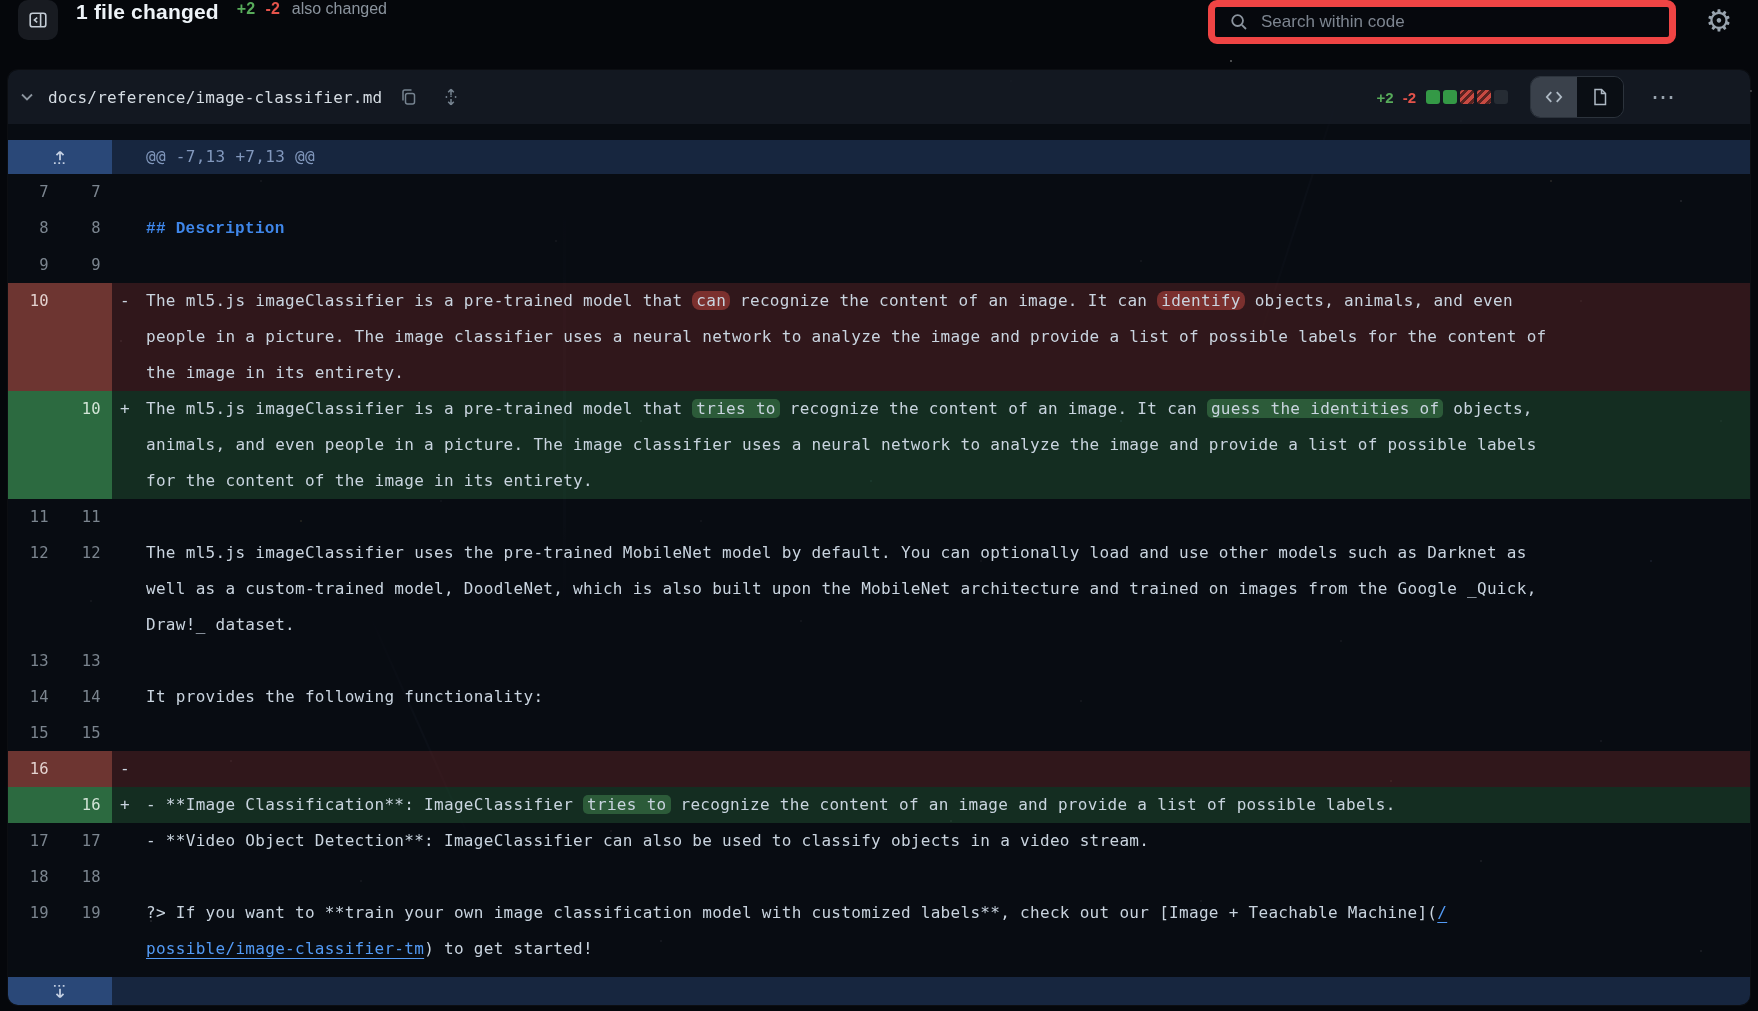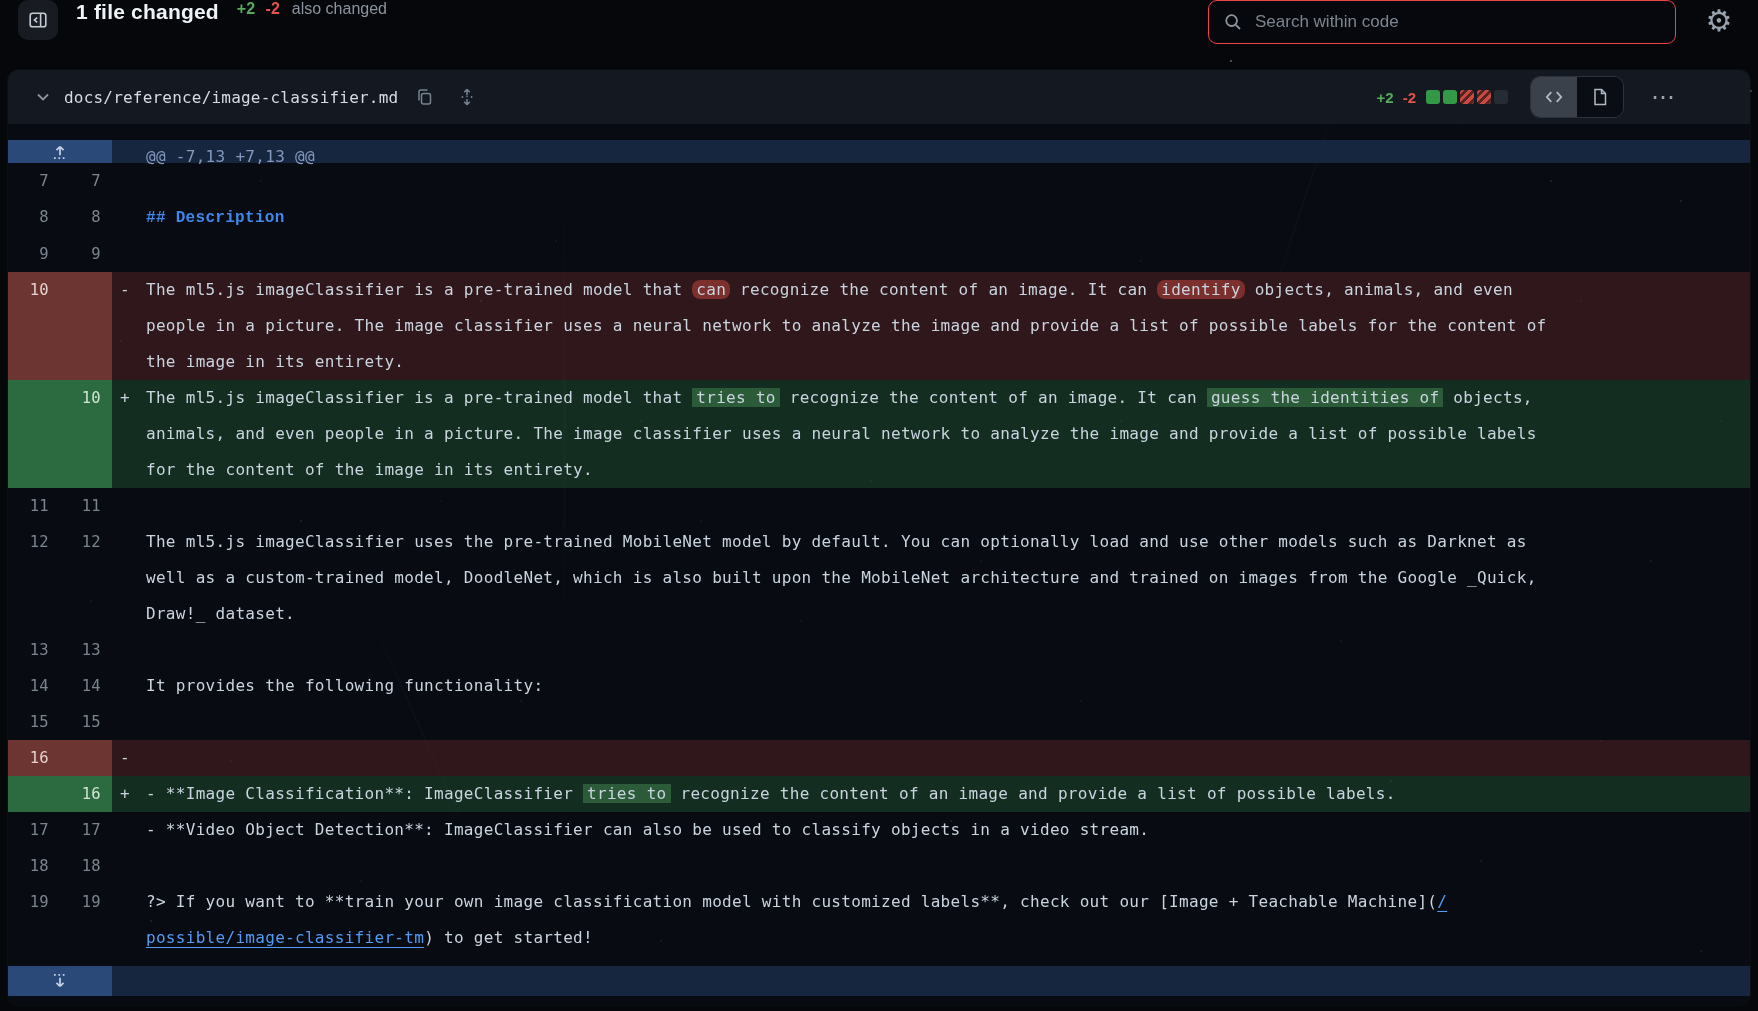"Search within code" .searchbox { border: 1px solid #ef4444 -> 7px solid #ef4444 }
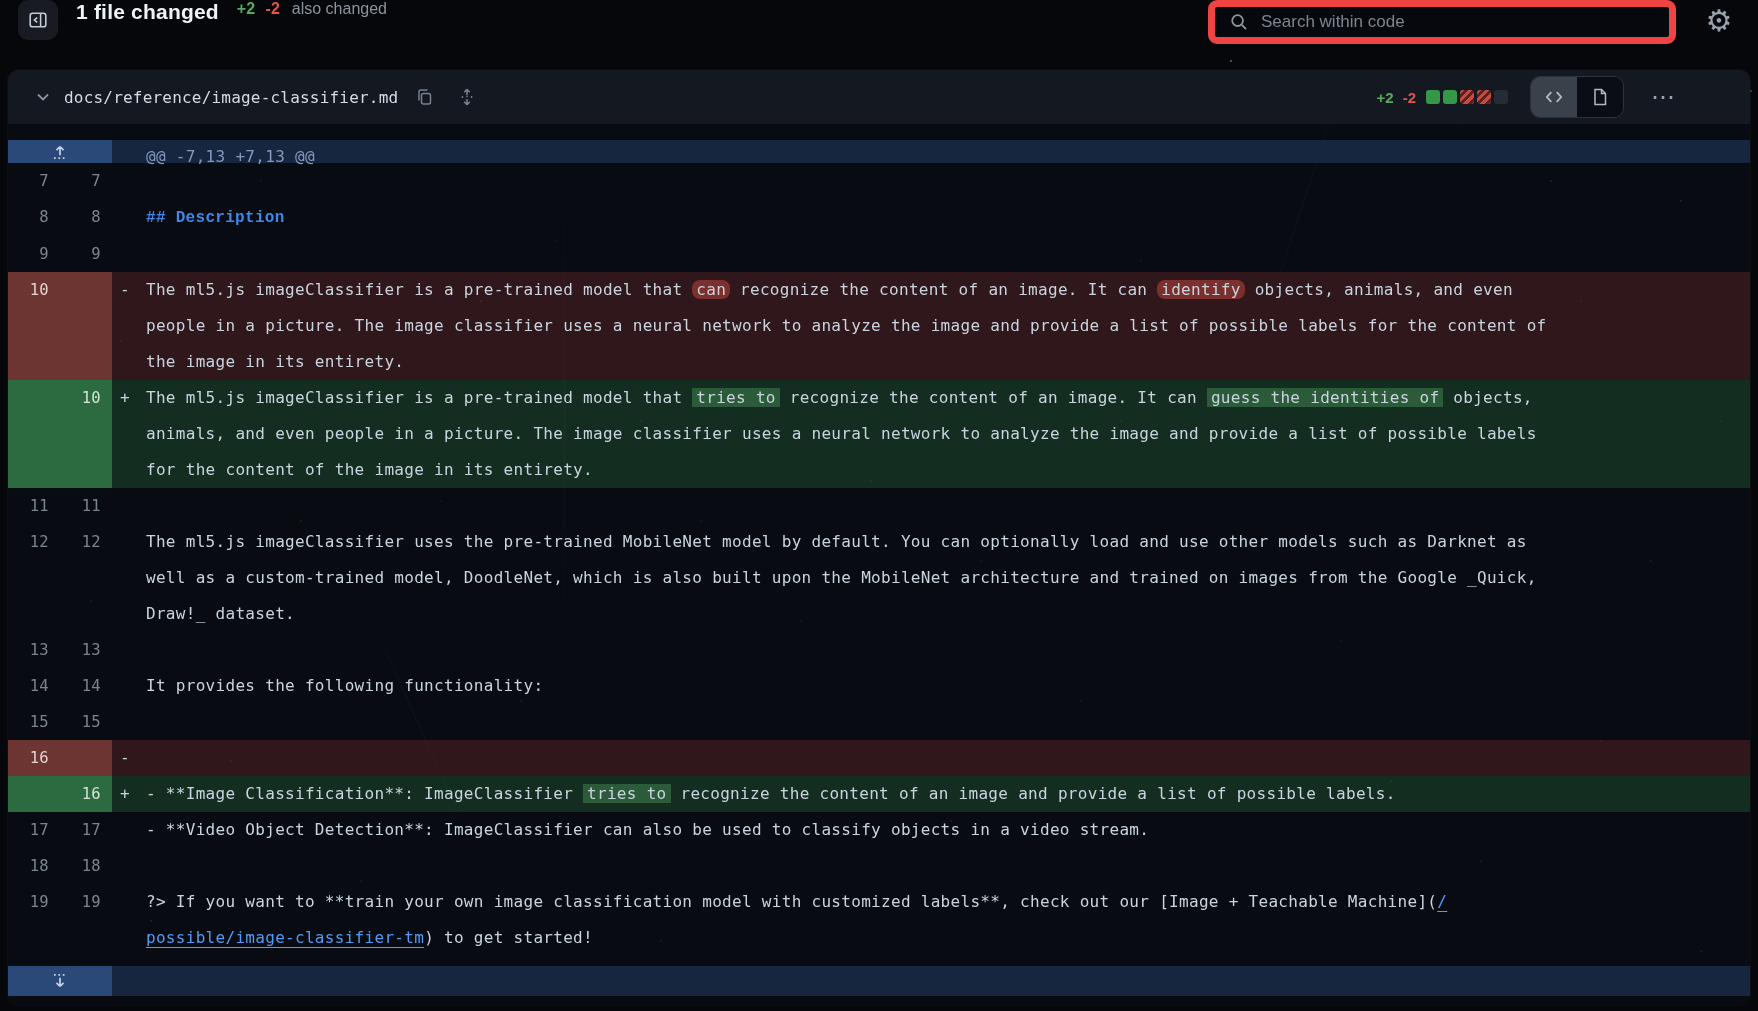"docs/reference/image-classifier.md" .file-header { padding: 0 66px 0 22px -> 0 66px 0 6px }
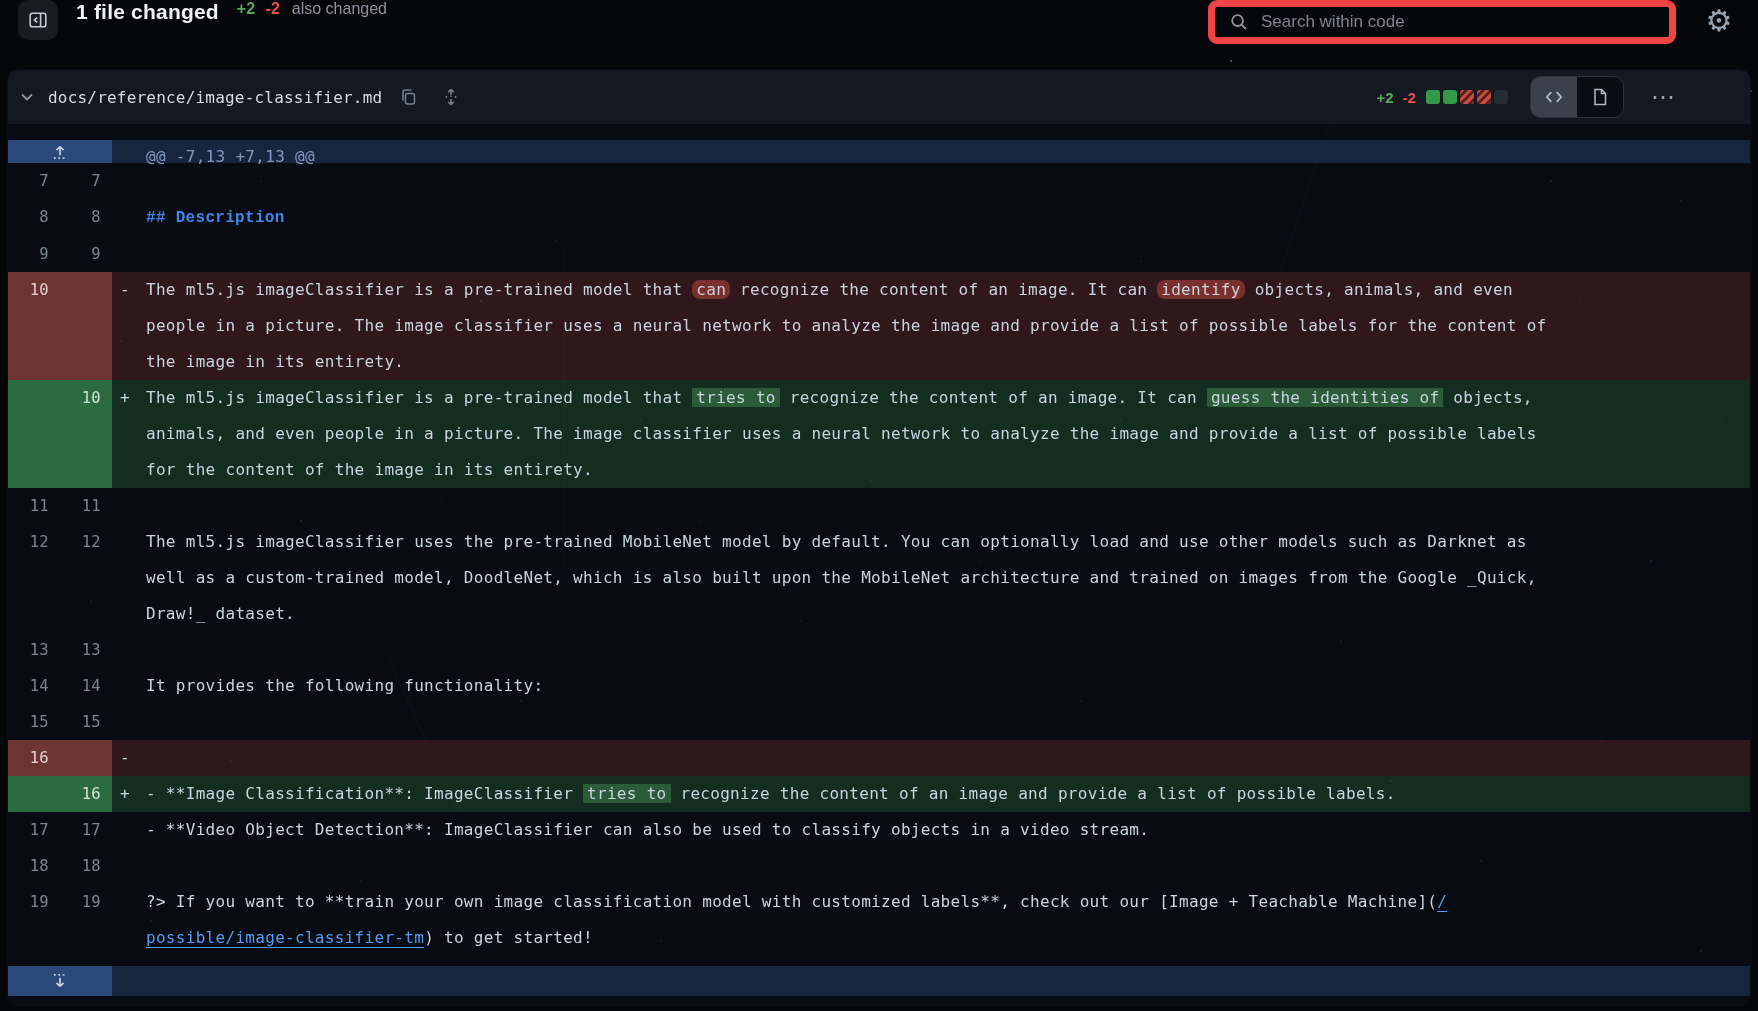"@@ -7,13 +7,13 @@" .hunkbar { height: 23px -> 34px }
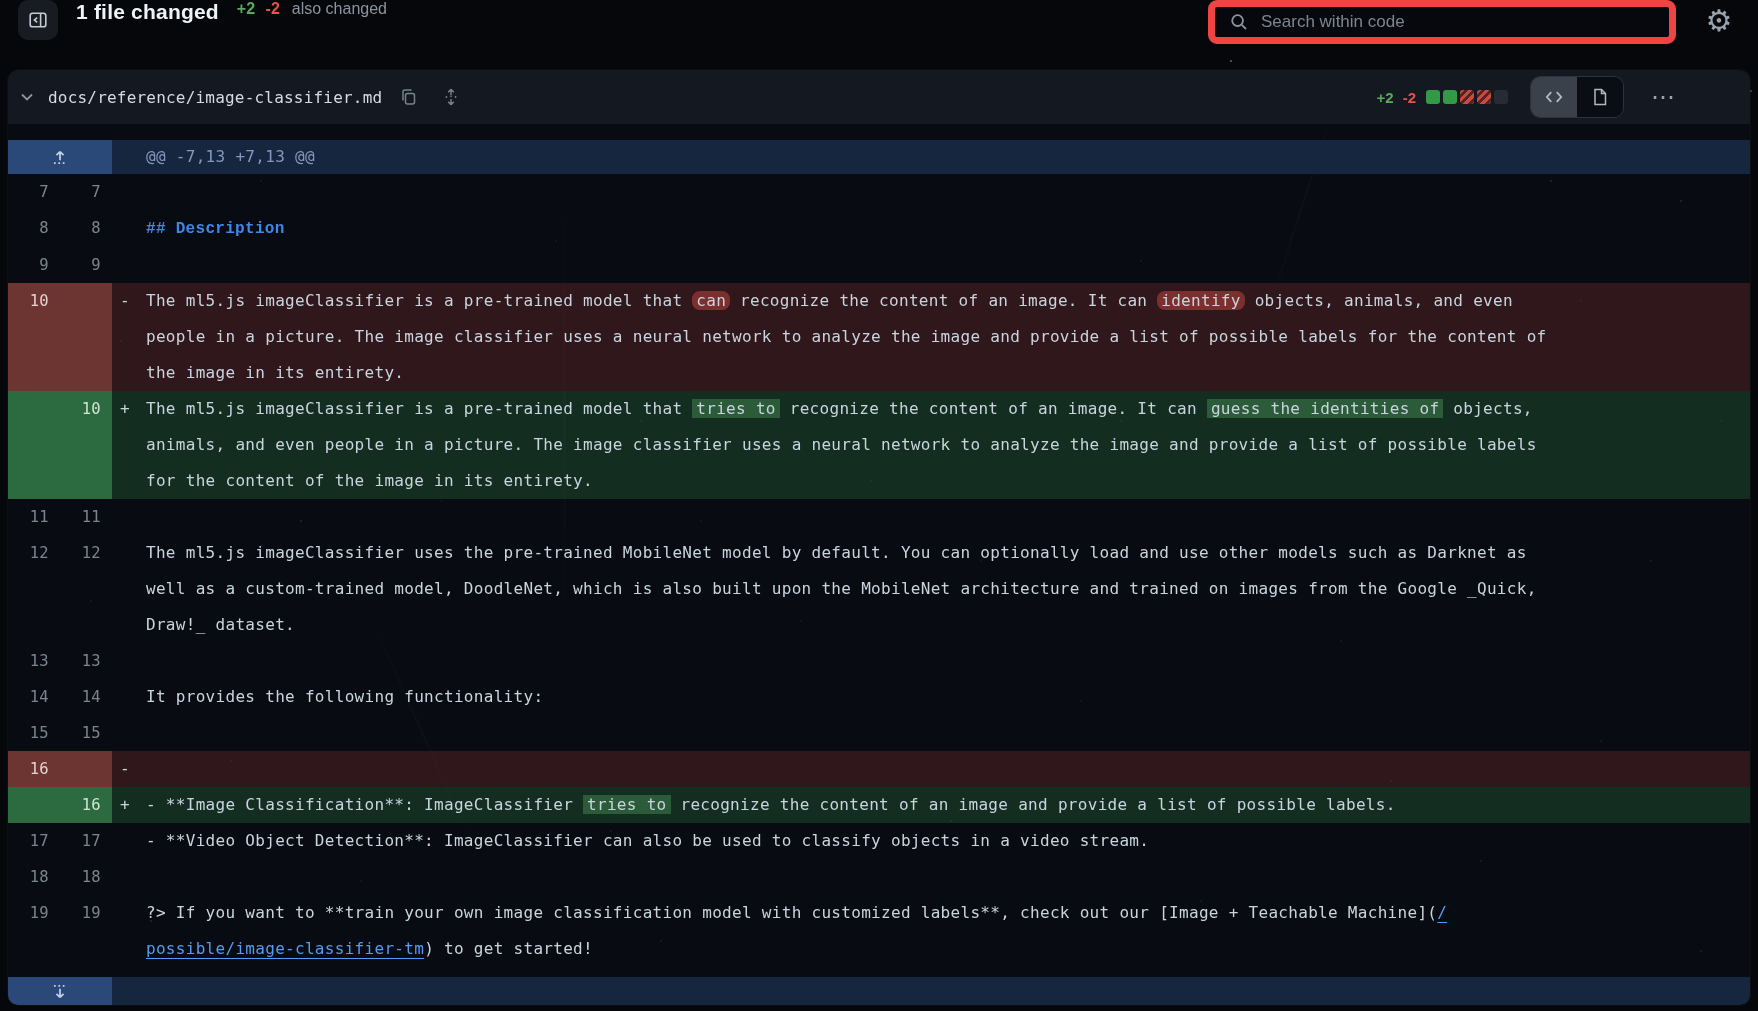"tries to" .drow.add .hl { border-radius: 0 -> 5px }
